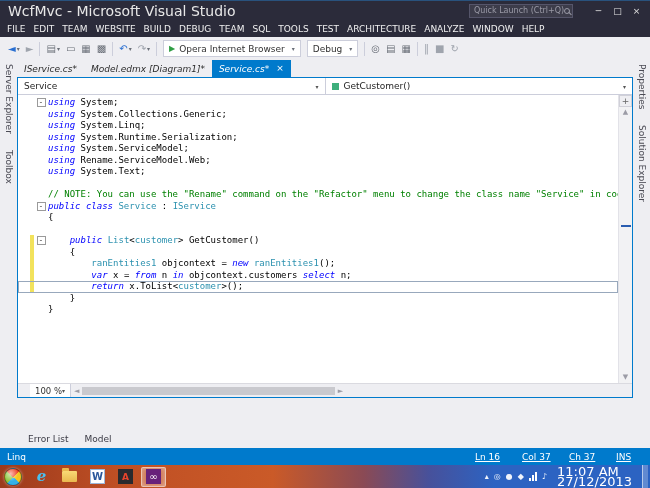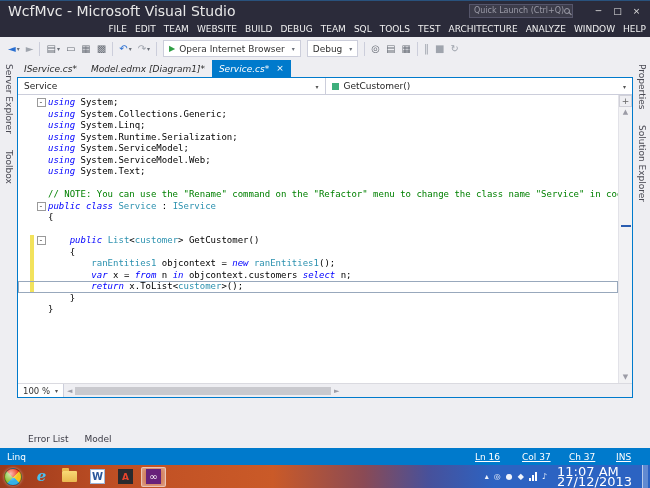"FILE" .menubar { justify-content: flex-end -> none }
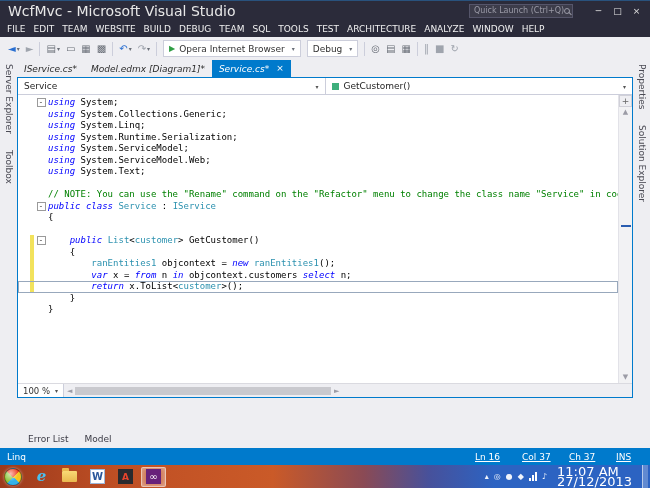"System.ServiceModel.Web;" span.tk-pl { text: System.ServiceModel.Web -> Rename.ServiceModel.Web }
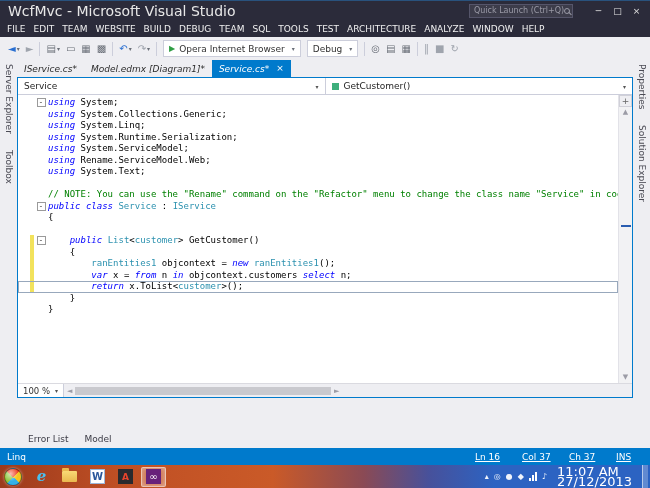"100 %" .zoom { gap: 5px -> none; margin-left: none -> 12px }
